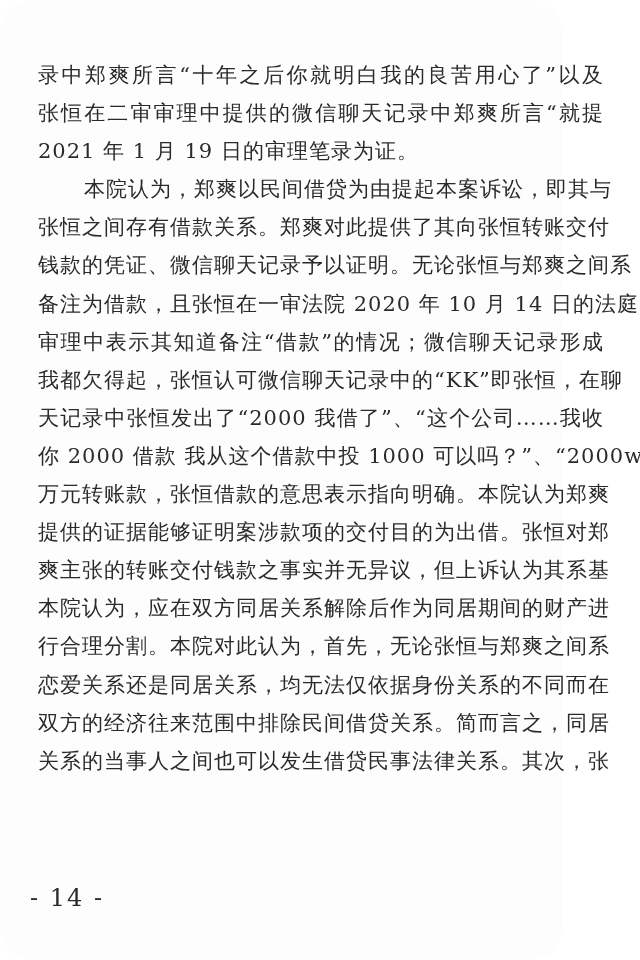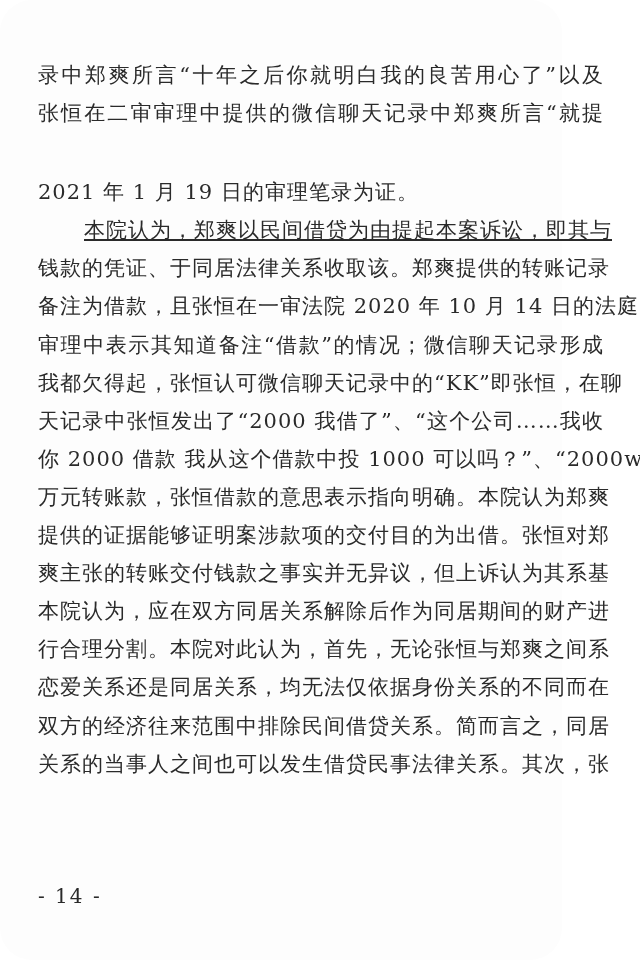"2021 年 1 月 19" .line.last { margin-top: 41px -> none }
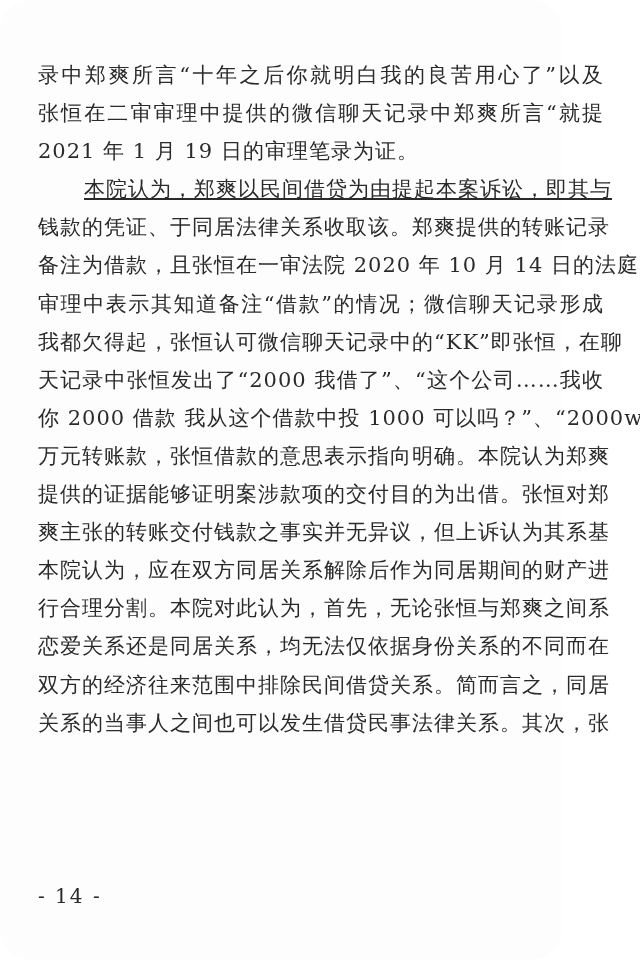"本院认为，郑爽以民间借贷为由提起本案诉讼，即其与" .line.indent { text-decoration: underline -> none }
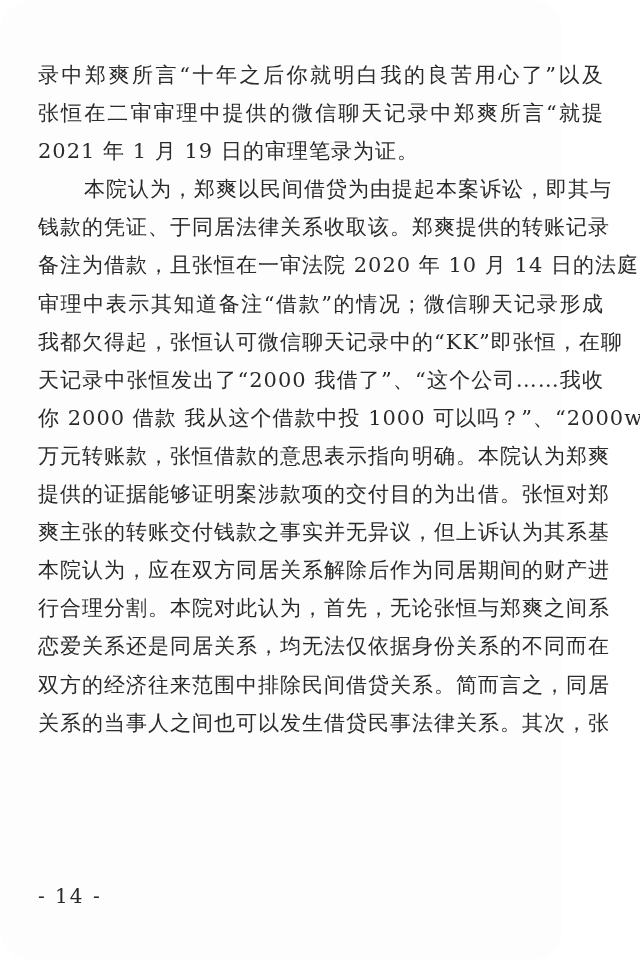"张恒之间存有借款关系。郑爽对此提供了其向张恒转账交付" span.line { html: none -> <span>张恒之间存有借款关系。郑爽对此提供了其向张恒转账交付</span> }
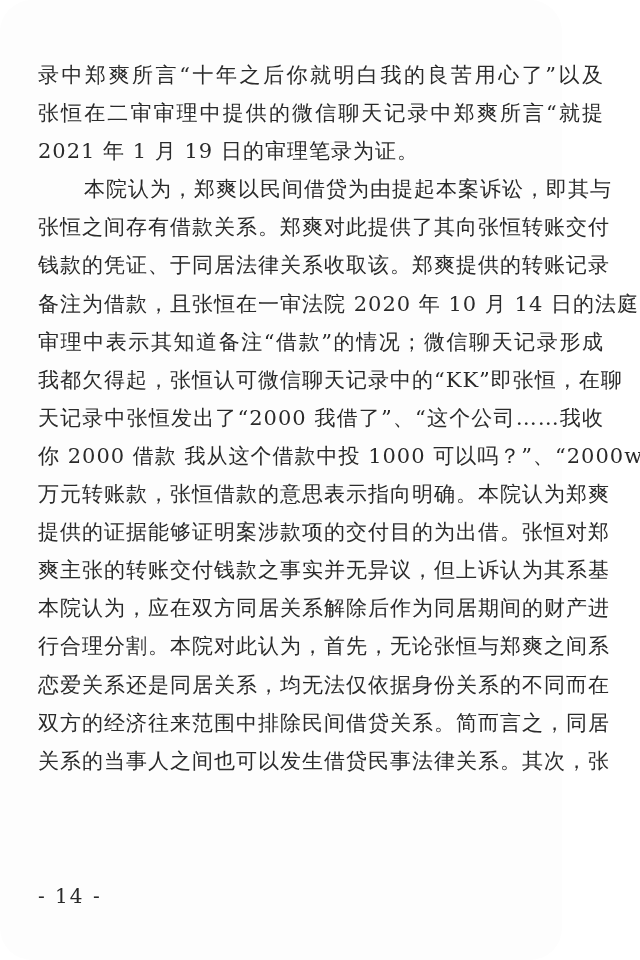"钱款的凭证、于同居法律关系收取该。郑爽提供的转账记录" span.line { text: 于同居法律关系收取该。郑爽提供的转账记录 -> 微信聊天记录予以证明。无论张恒与郑爽之间系 }
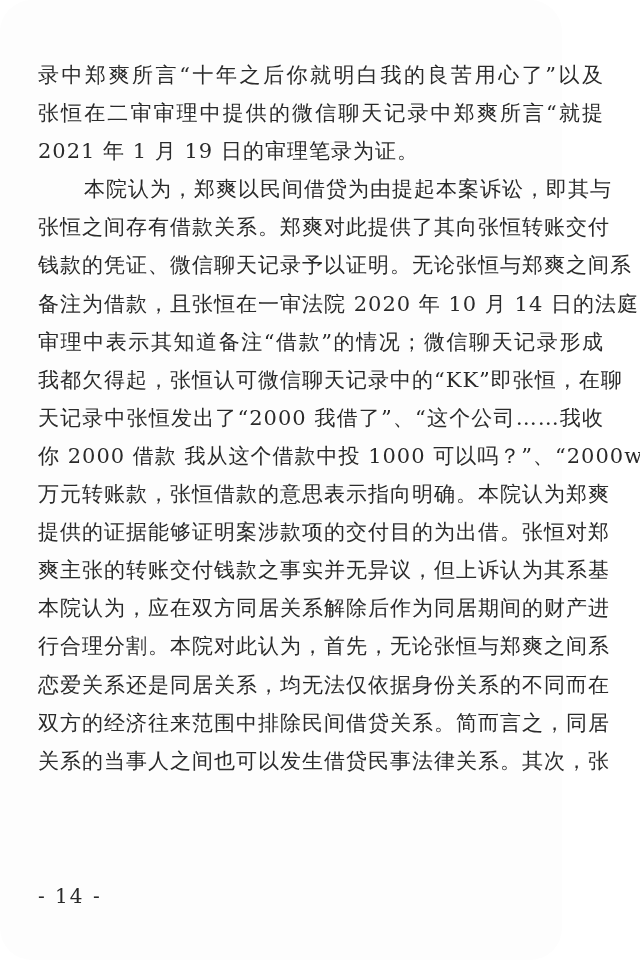"- 14 -" .page-number { font-size: 20px -> 24px; left: 38px -> 30px }
